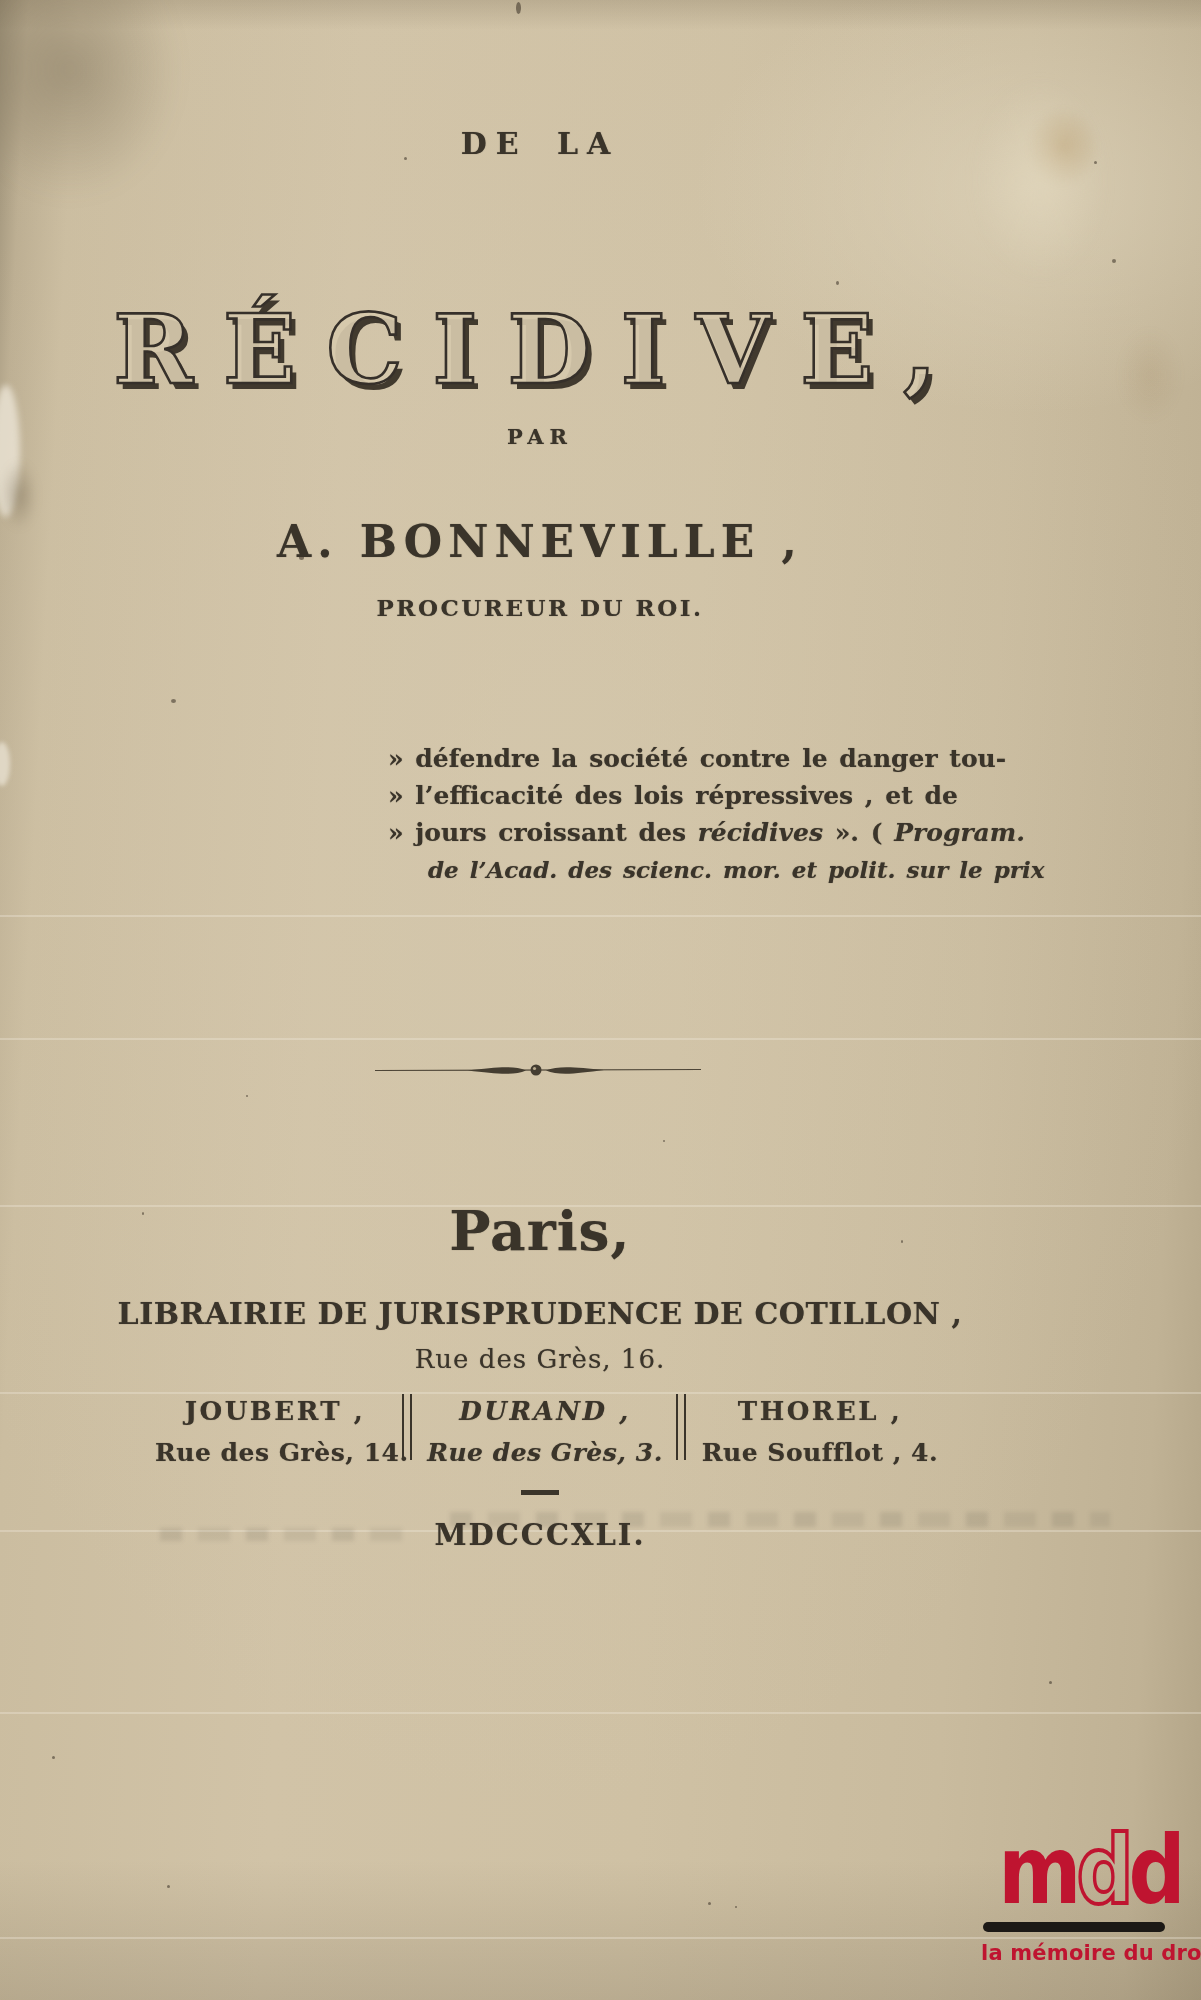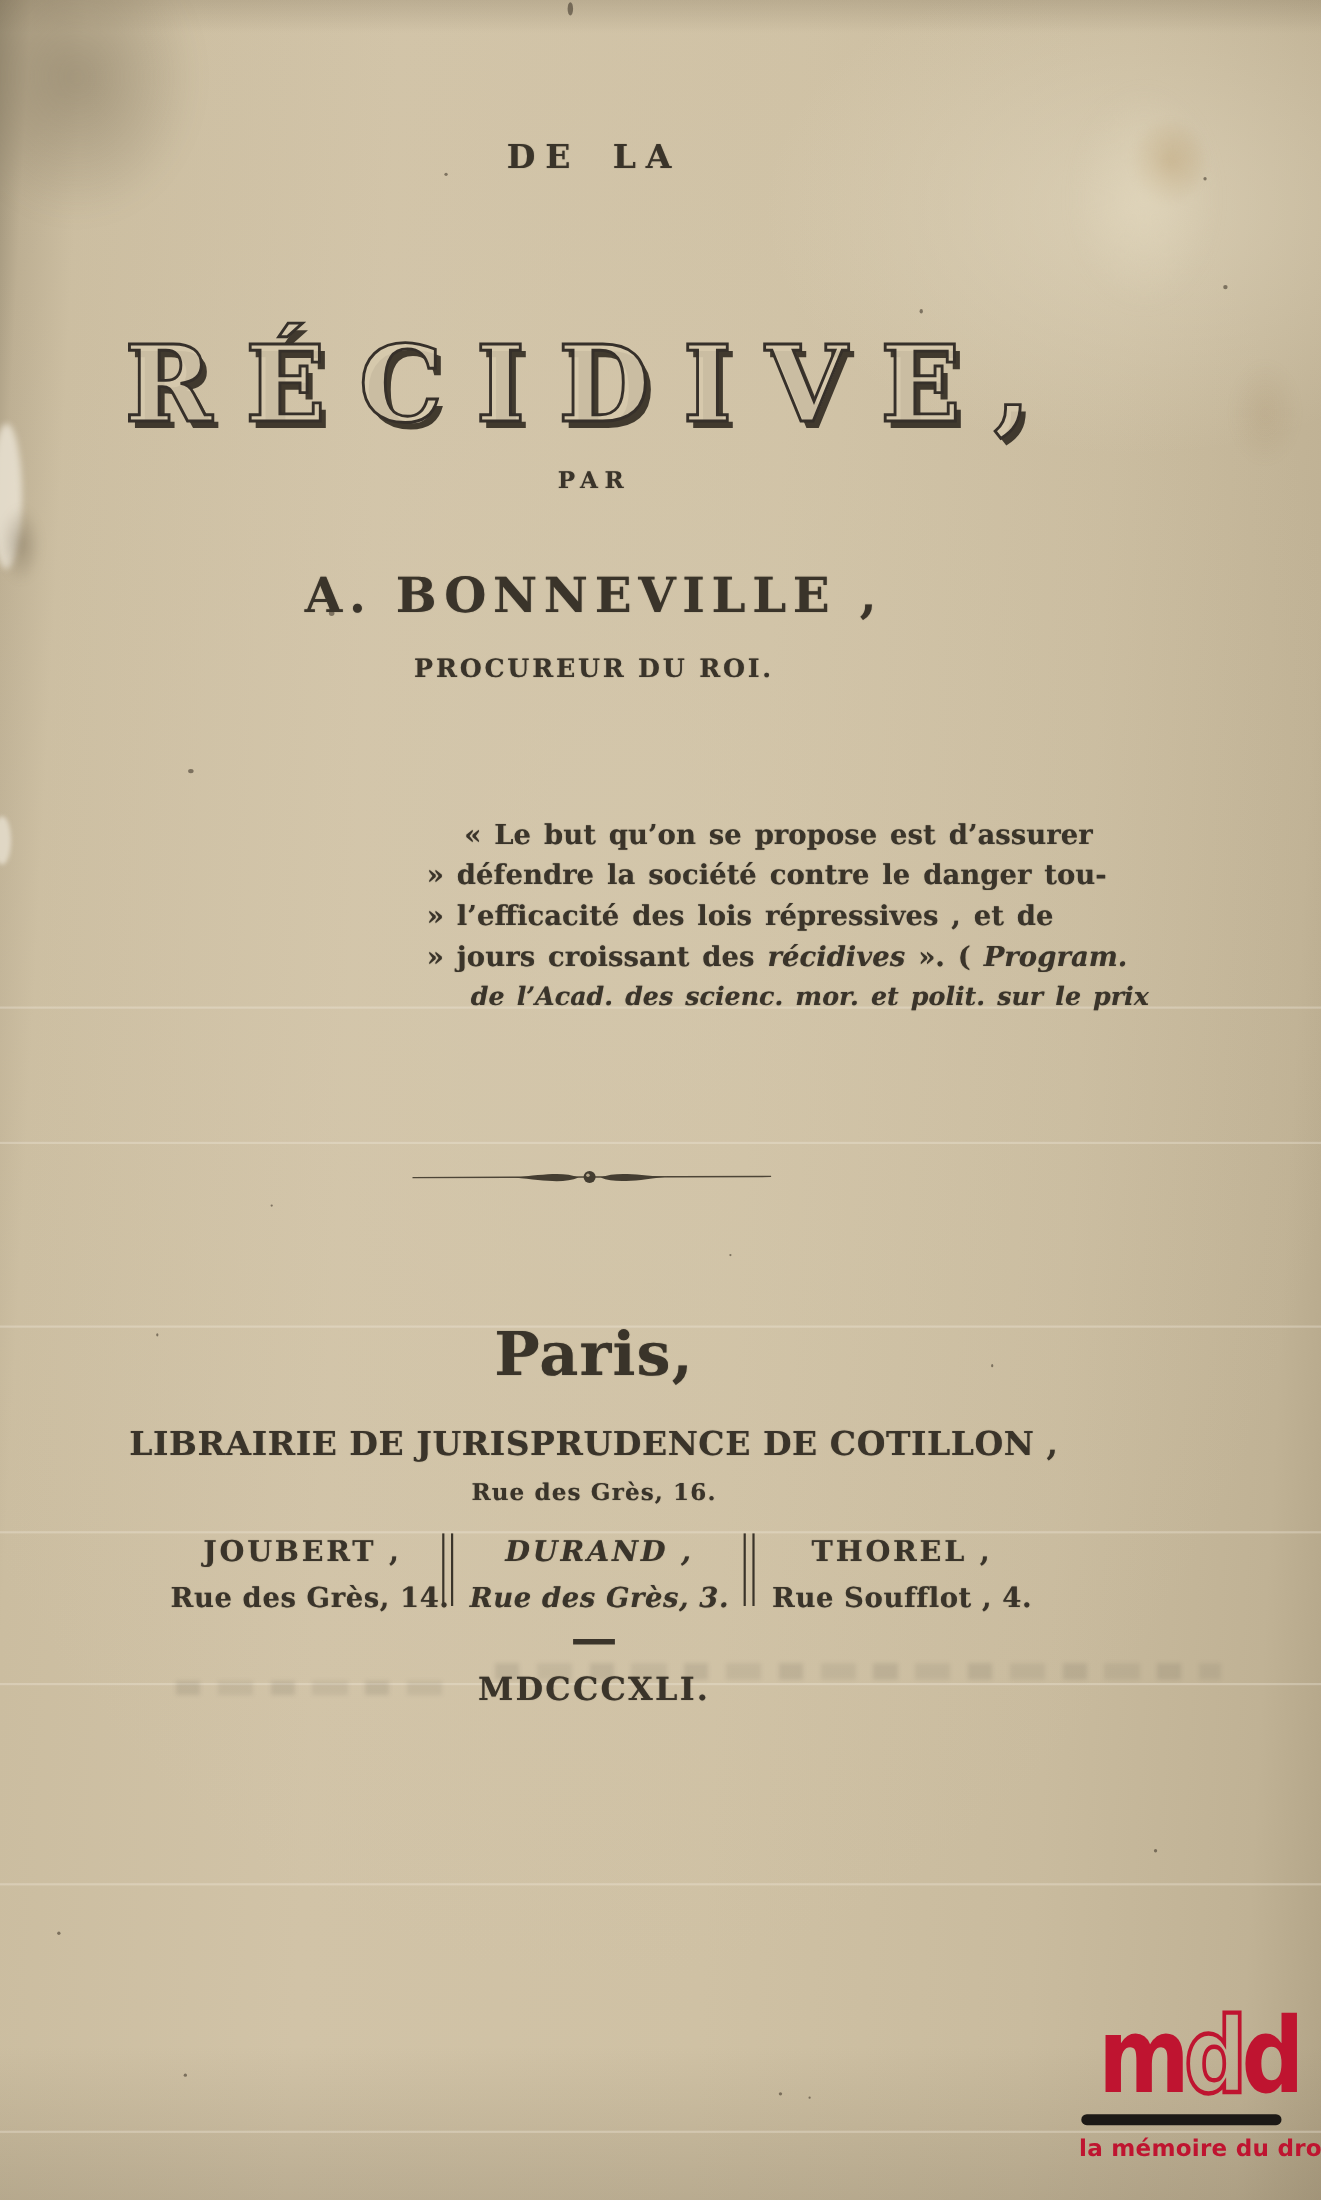"« Le but qu’on se" div.qline { html: <div>« Le but qu’on se propose est d’assurer</div> -> none }
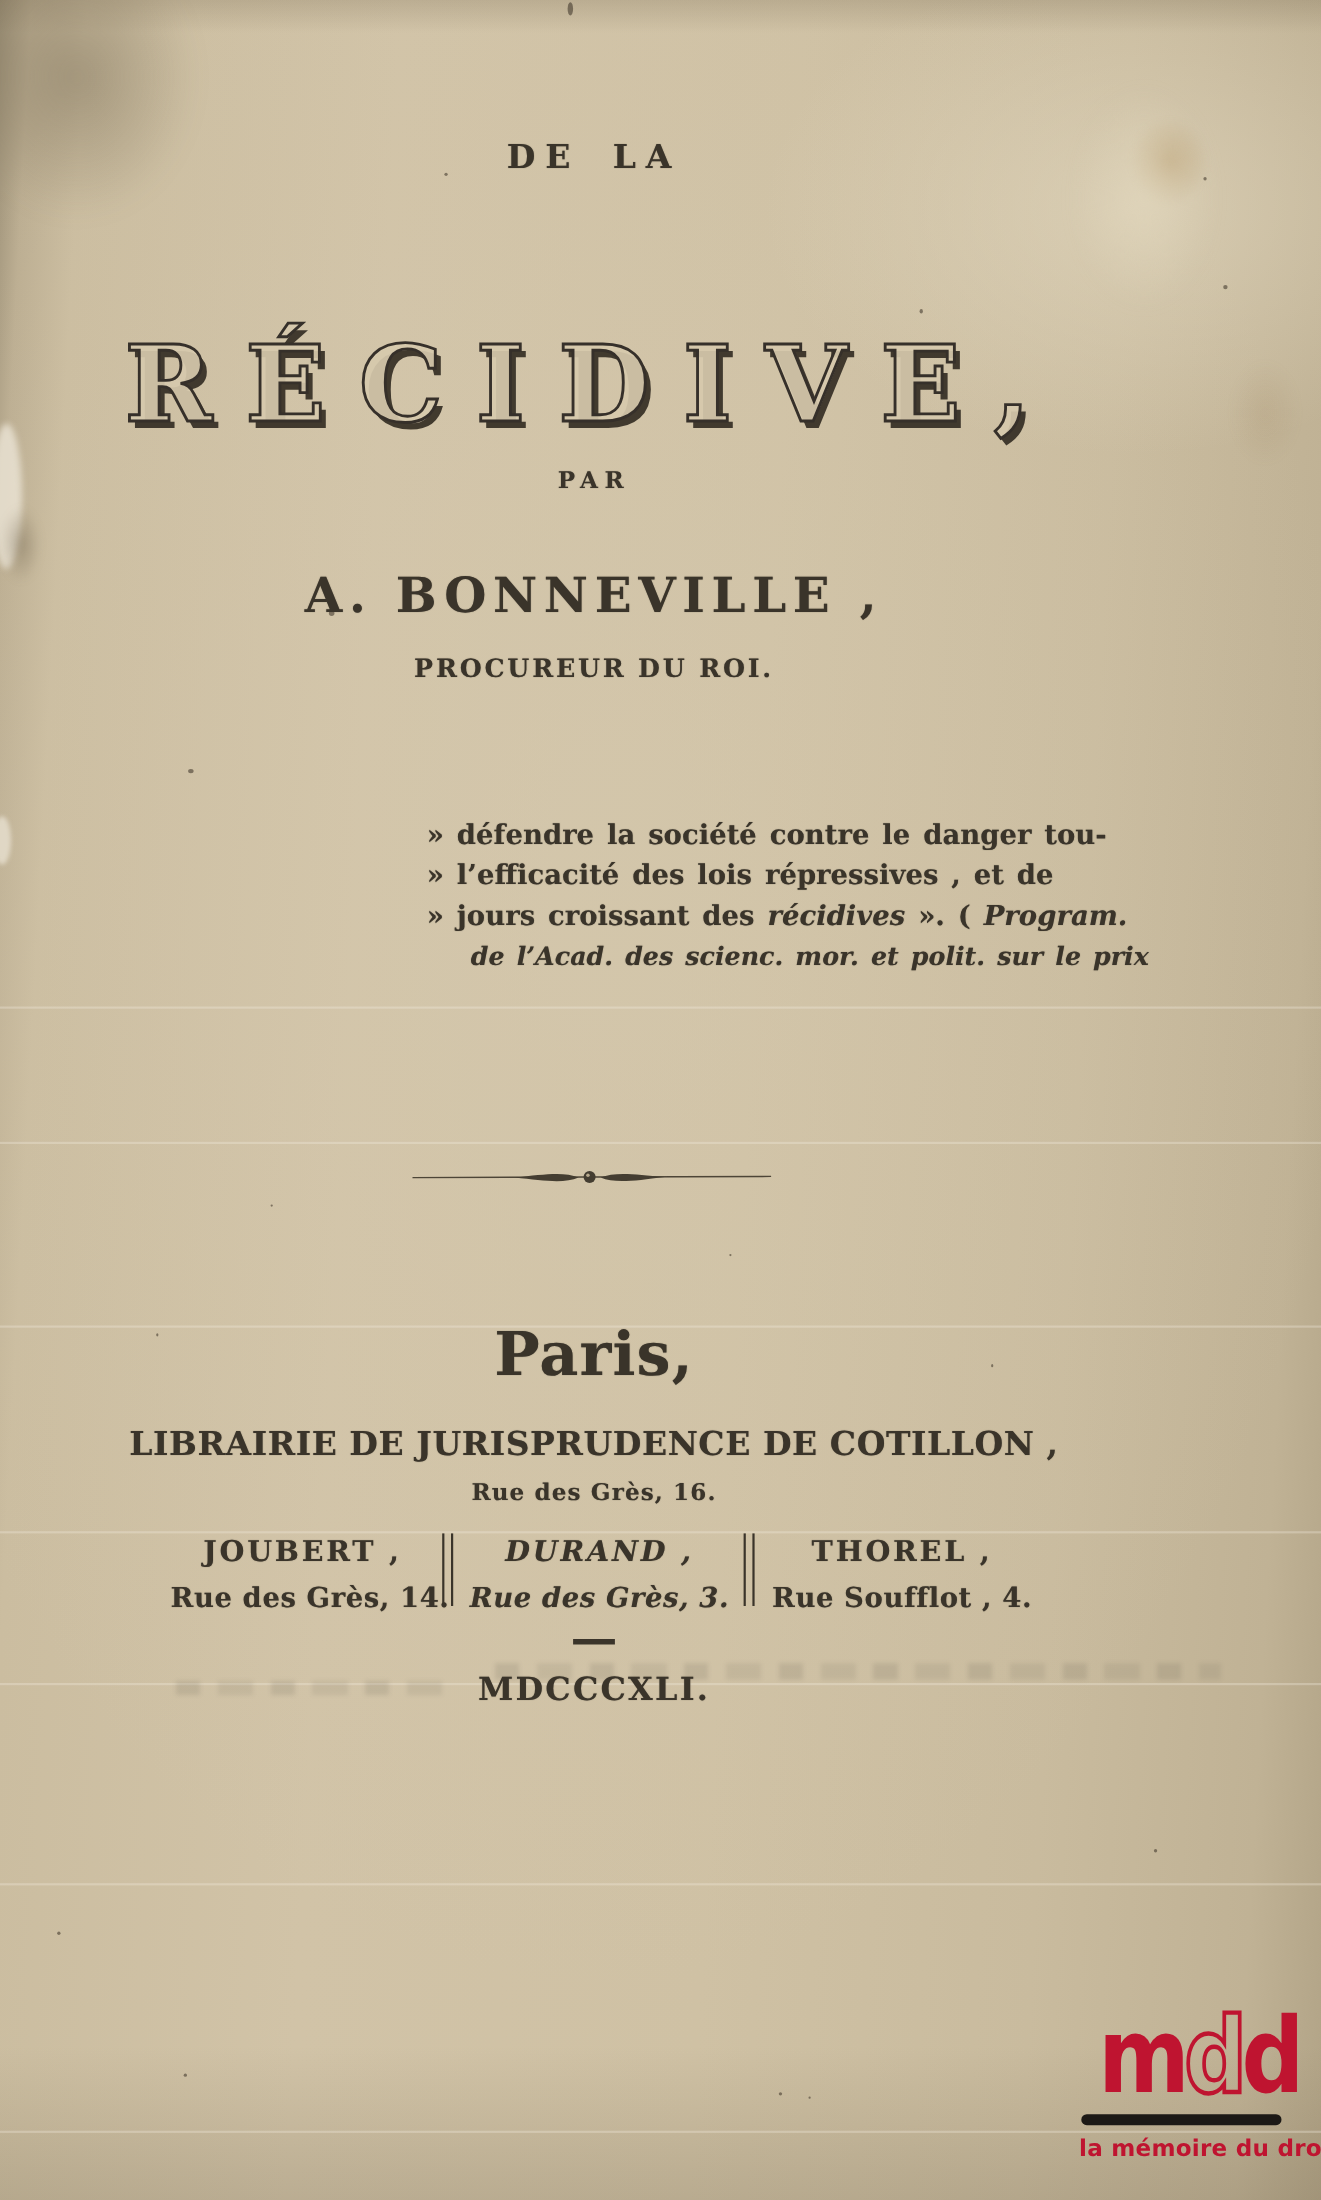"Rue des Grès, 16." .pub-address { font-size: 21px -> 26px; font-weight: bold -> normal }
